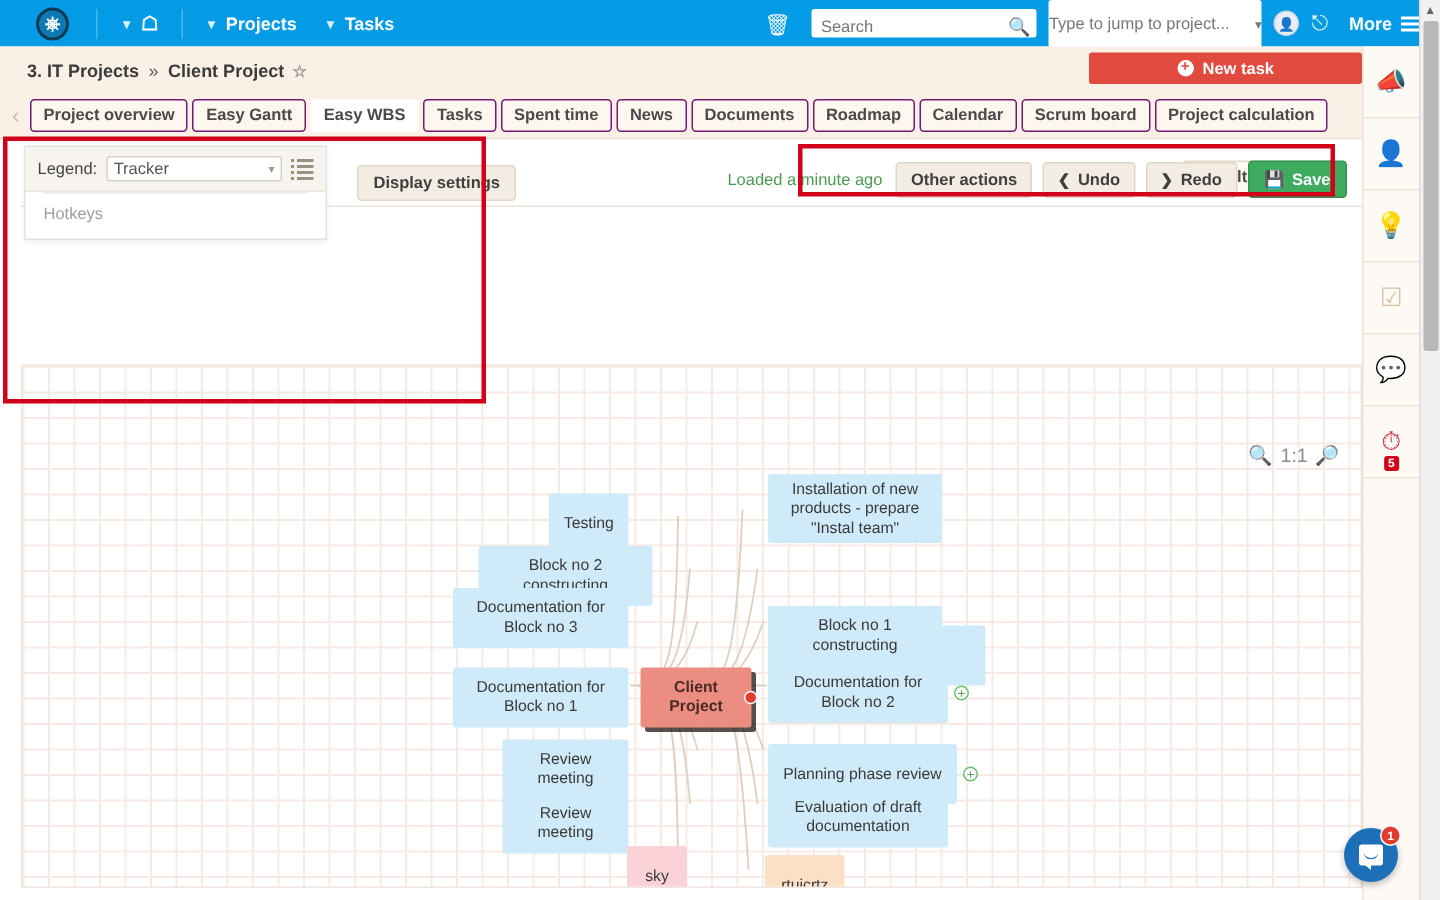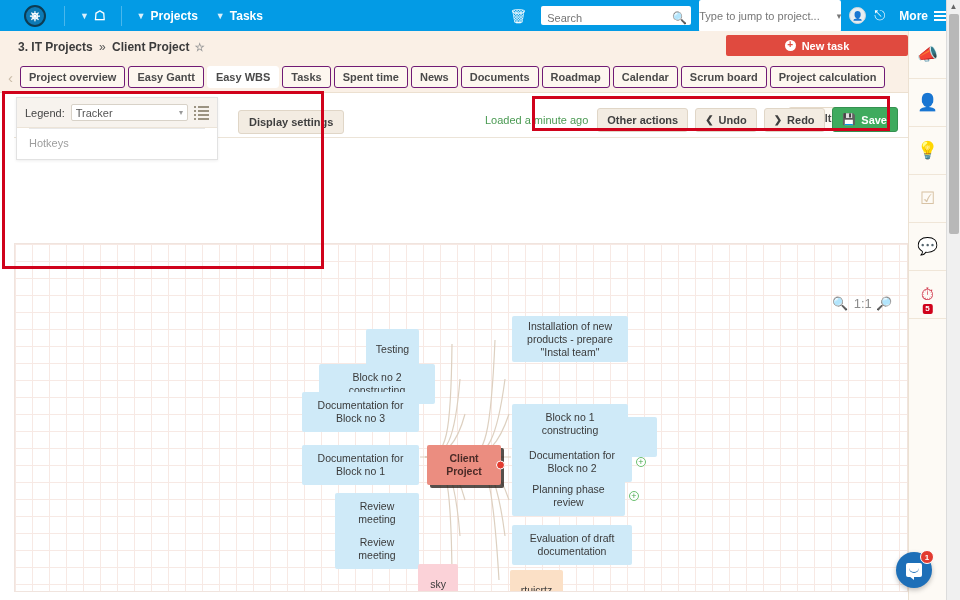"Planning phase review" div.node { top: 232px -> 252px; width: 113px -> 126px }
